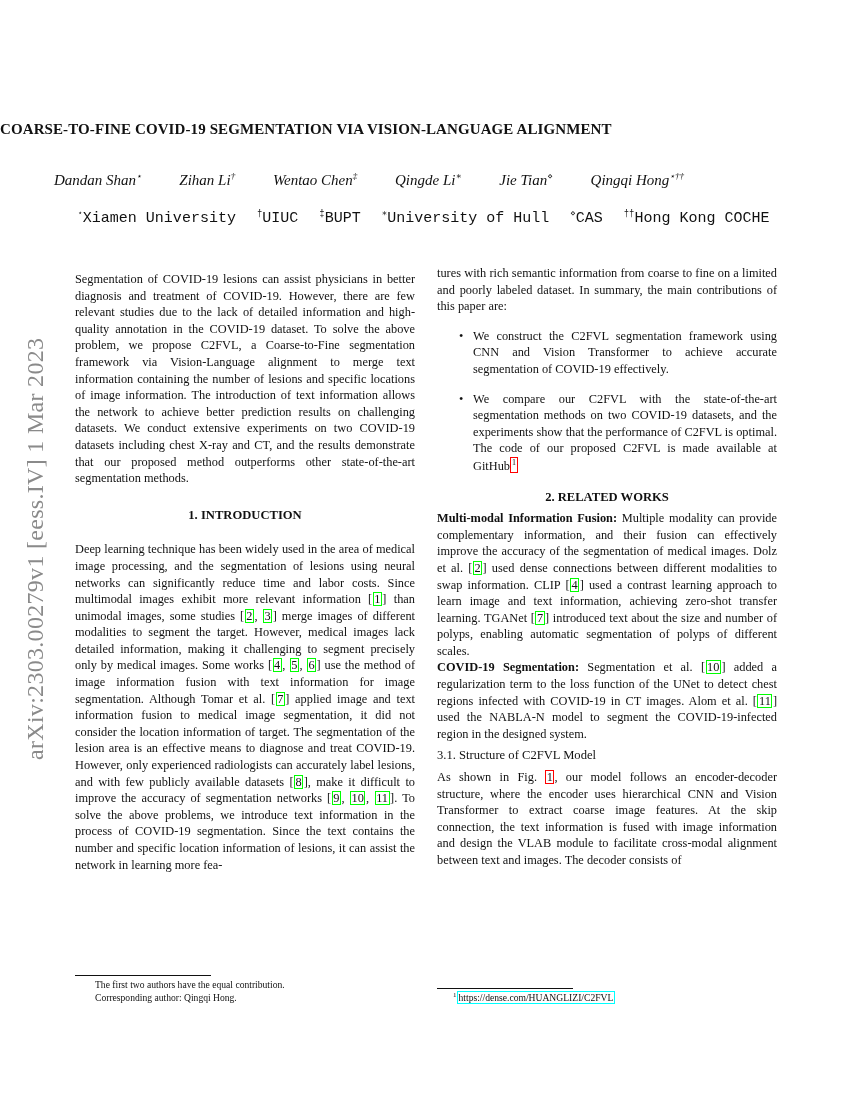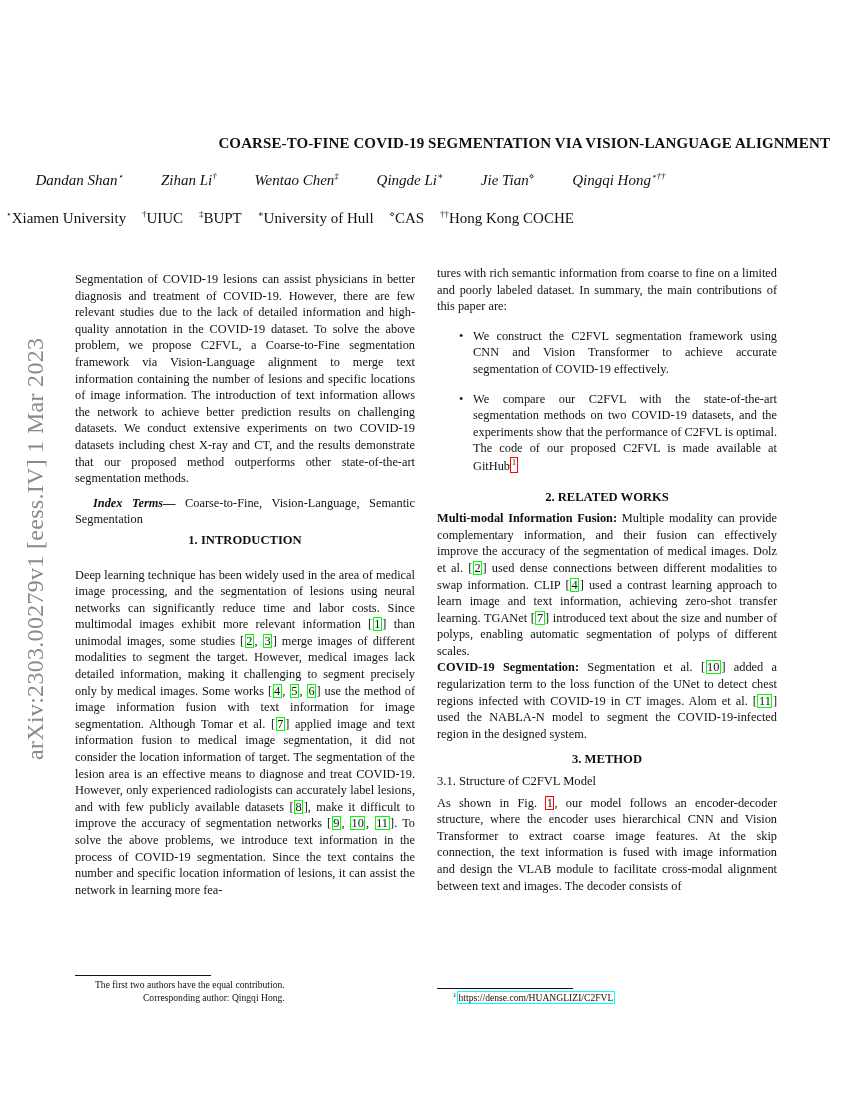"COARSE-TO-FINE COVID-19 SEGMENTATION VIA" .title { text-align: right -> left; top: 135px -> 121px }
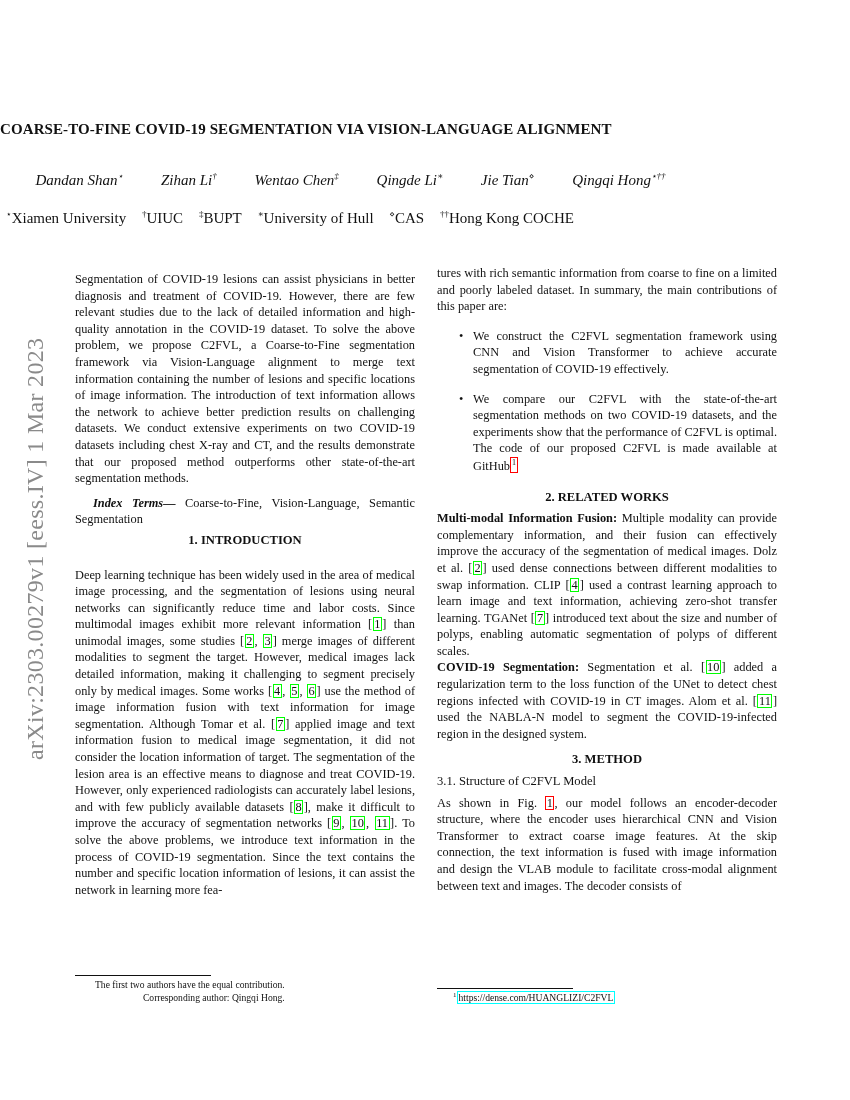"Dandan Shan⋆ Zihan Li† Wentao" .authors { text-align: center -> right }
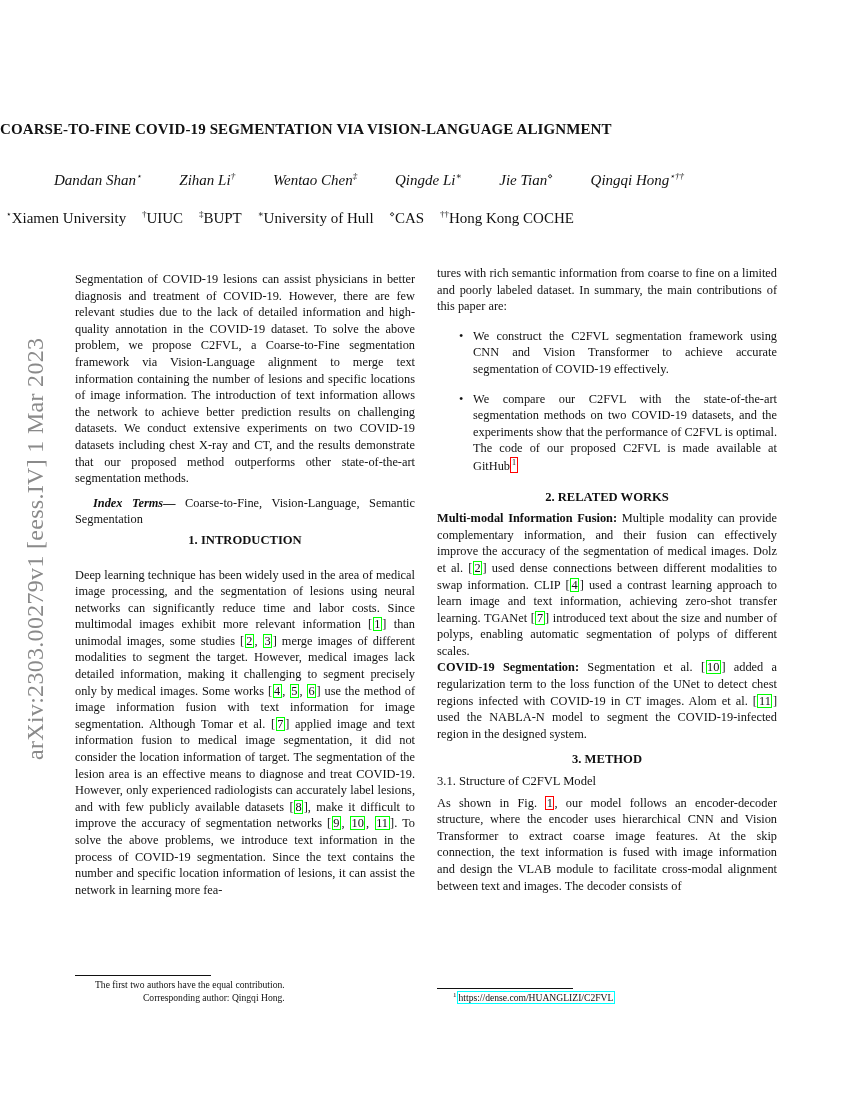"⋆Xiamen University †UIUC ‡BUPT" .affils { font-family: none -> Liberation Mono, monospace; text-align: none -> center }
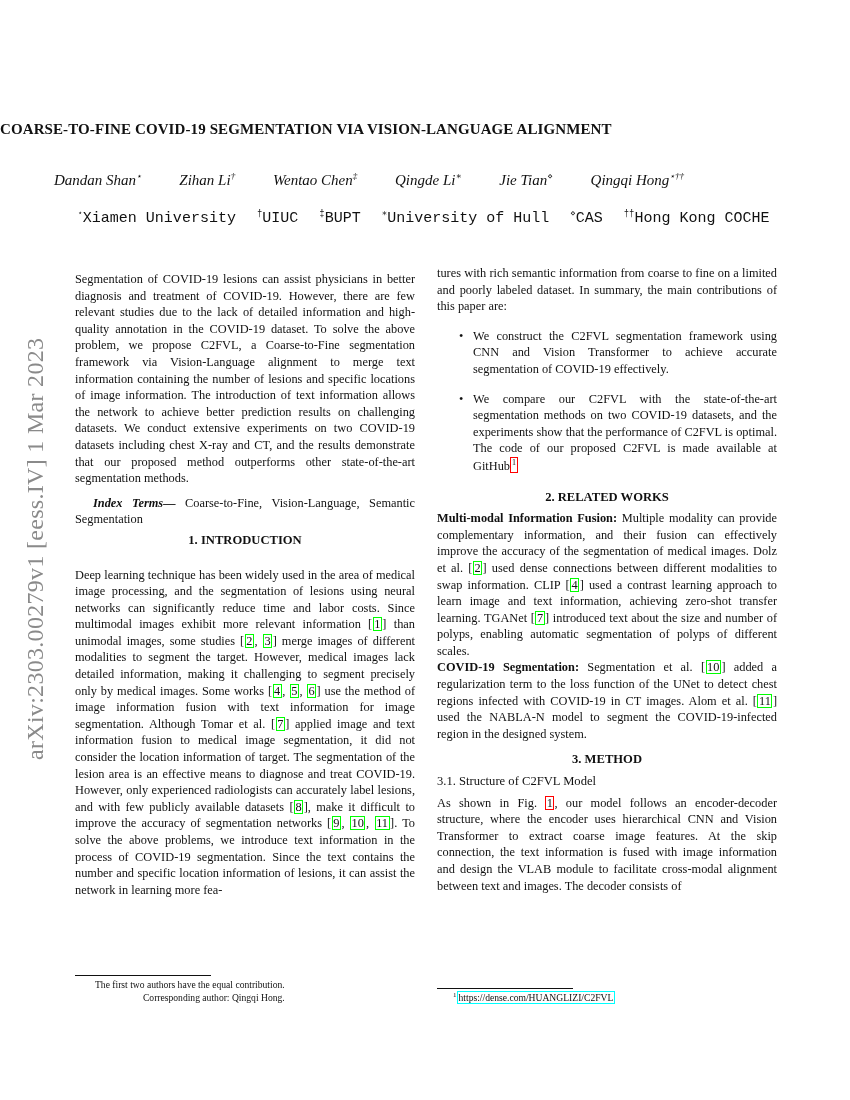"Index Terms— Coarse-to-Fine," p.p { html: <p><span>Index Terms—</span> <span>Coarse-to-Fine, Vision-Language, Semantic Segmentation</span></p> -> none }
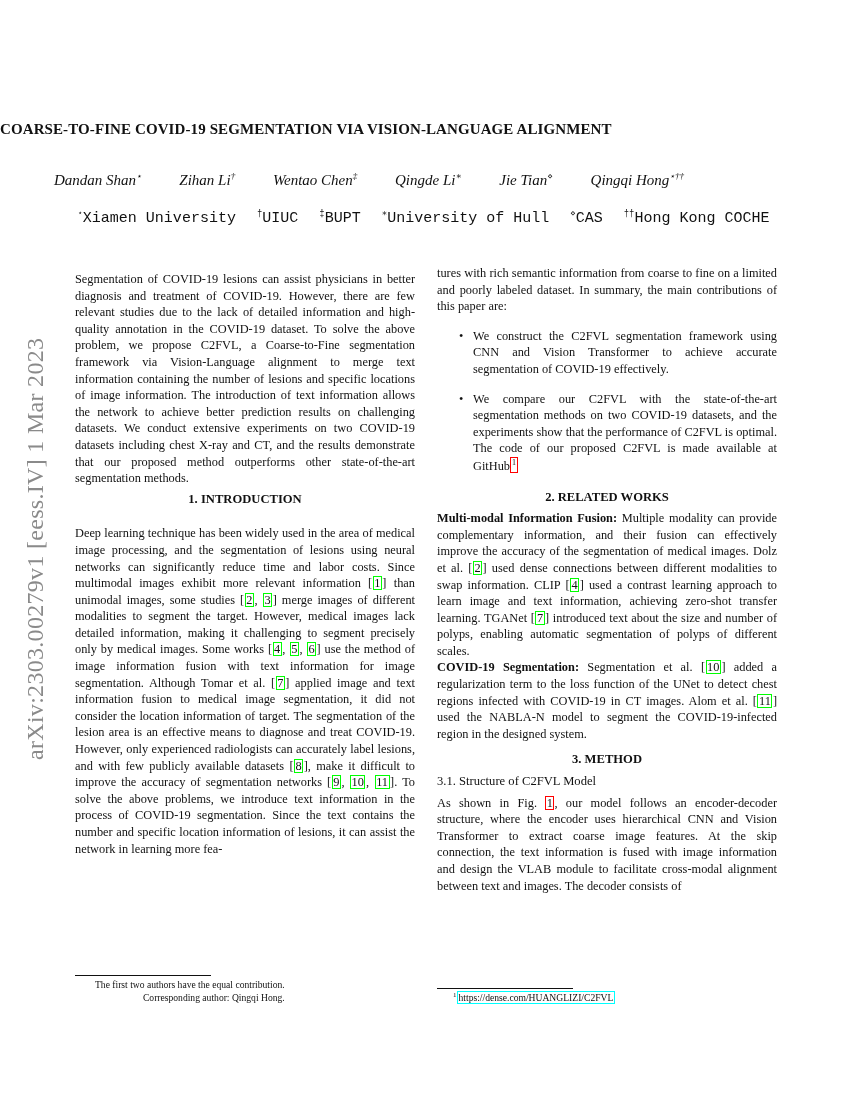"1. INTRODUCTION" p.sec-head { margin-top: 4px -> 20px }
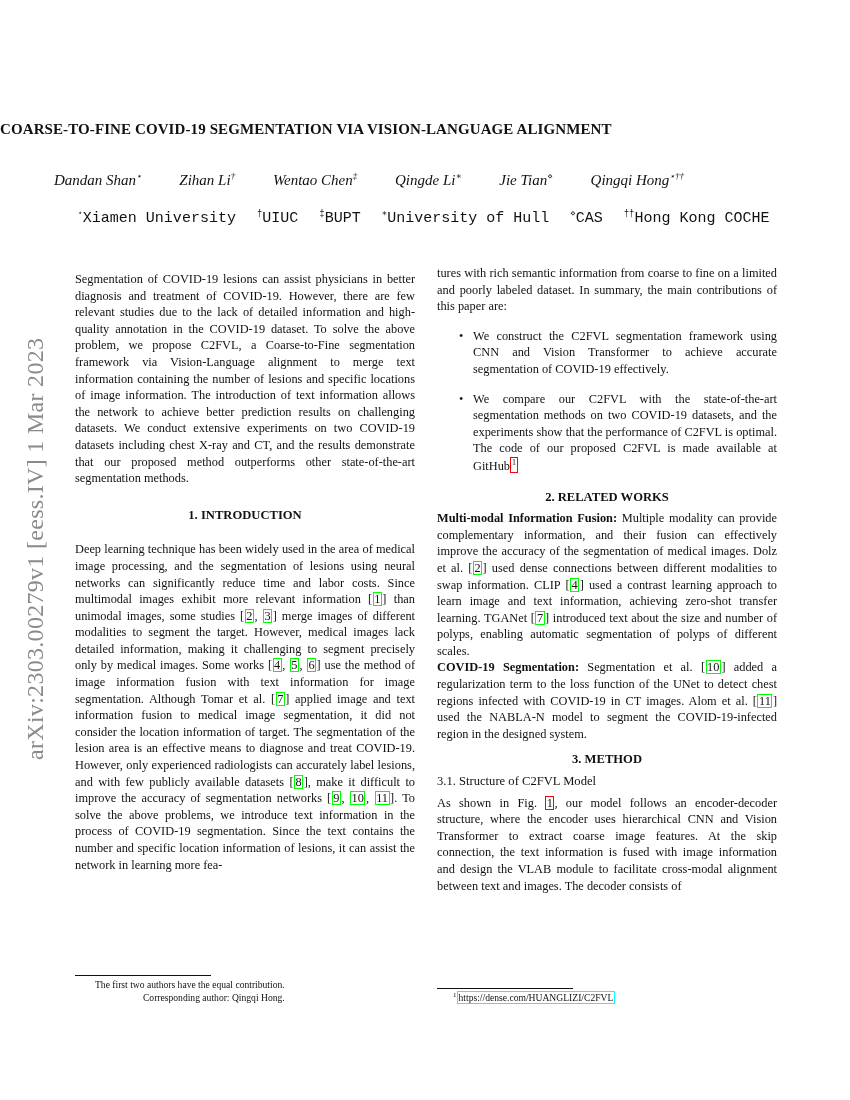"3. METHOD" p.sec-head { html: <p>3. METHOD</p> -> none }
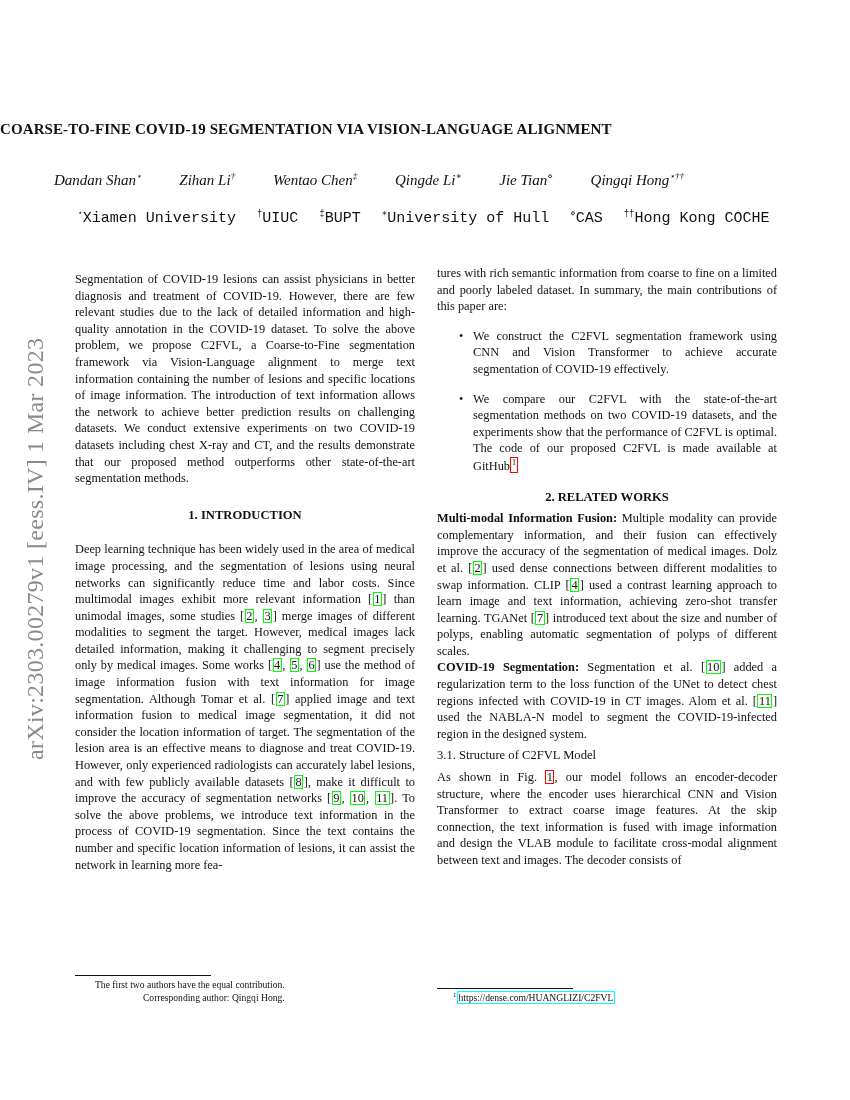"The first two authors have" .fn-text { text-align: right -> none }
